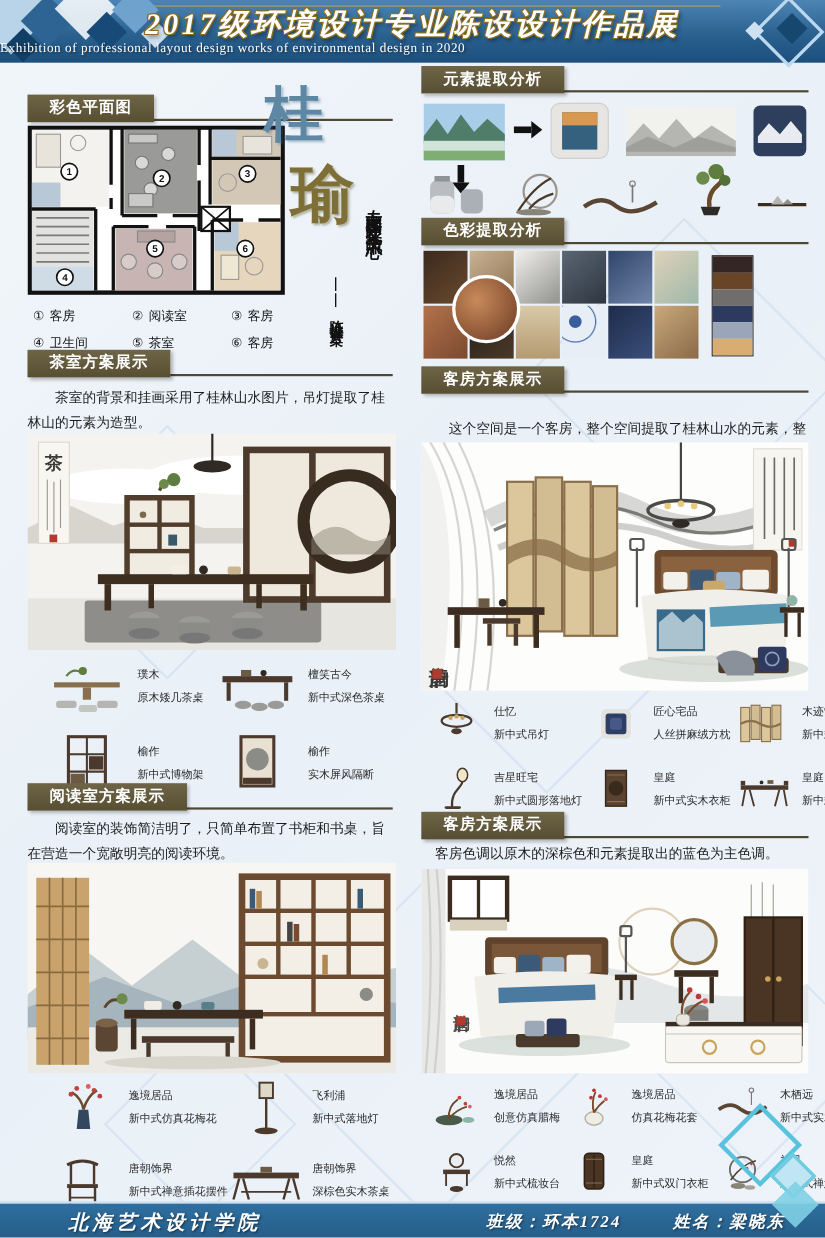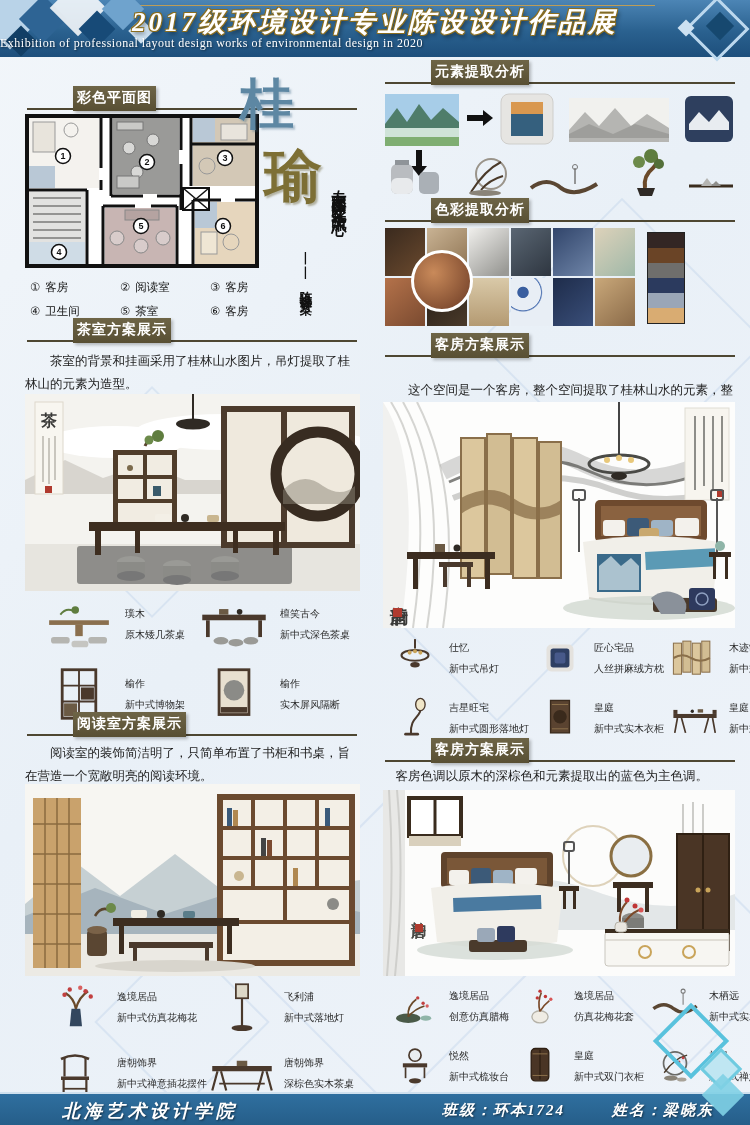"元素提取分析" .sec .tag { margin-left: 48px -> none; padding: 3px 4px 4px -> 3px 20px 4px }
